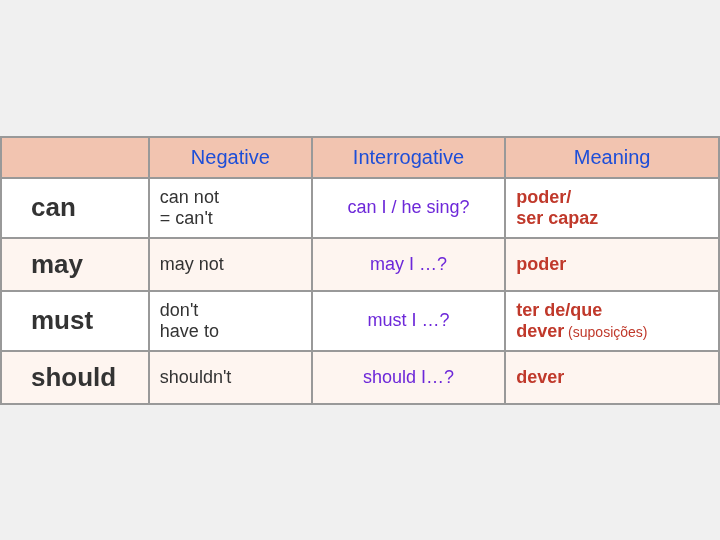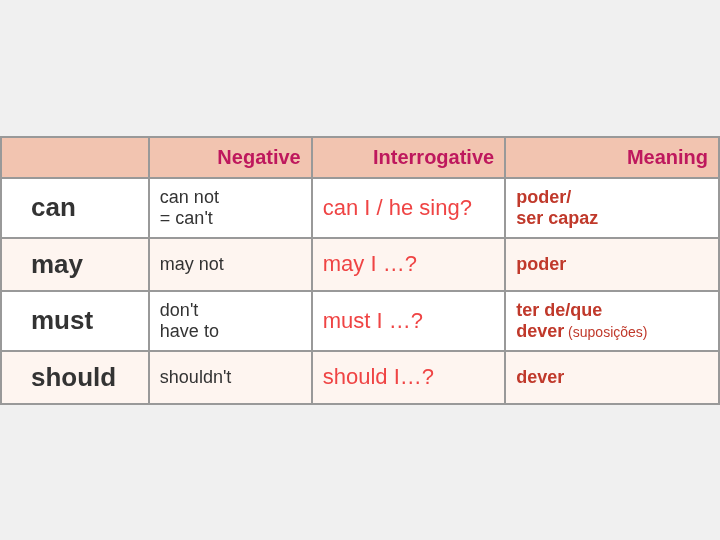"Negative" thead th { color: #be185d -> #1d4ed8; font-weight: bold -> normal; text-align: right -> center }
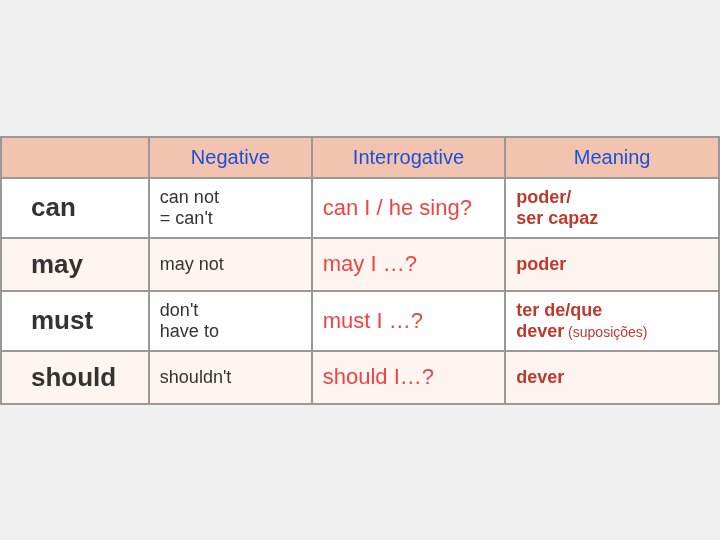"can I / he sing?" .interrogative { color: #ef4444 -> #6d28d9; font-size: 22px -> 18px; text-align: none -> center }
